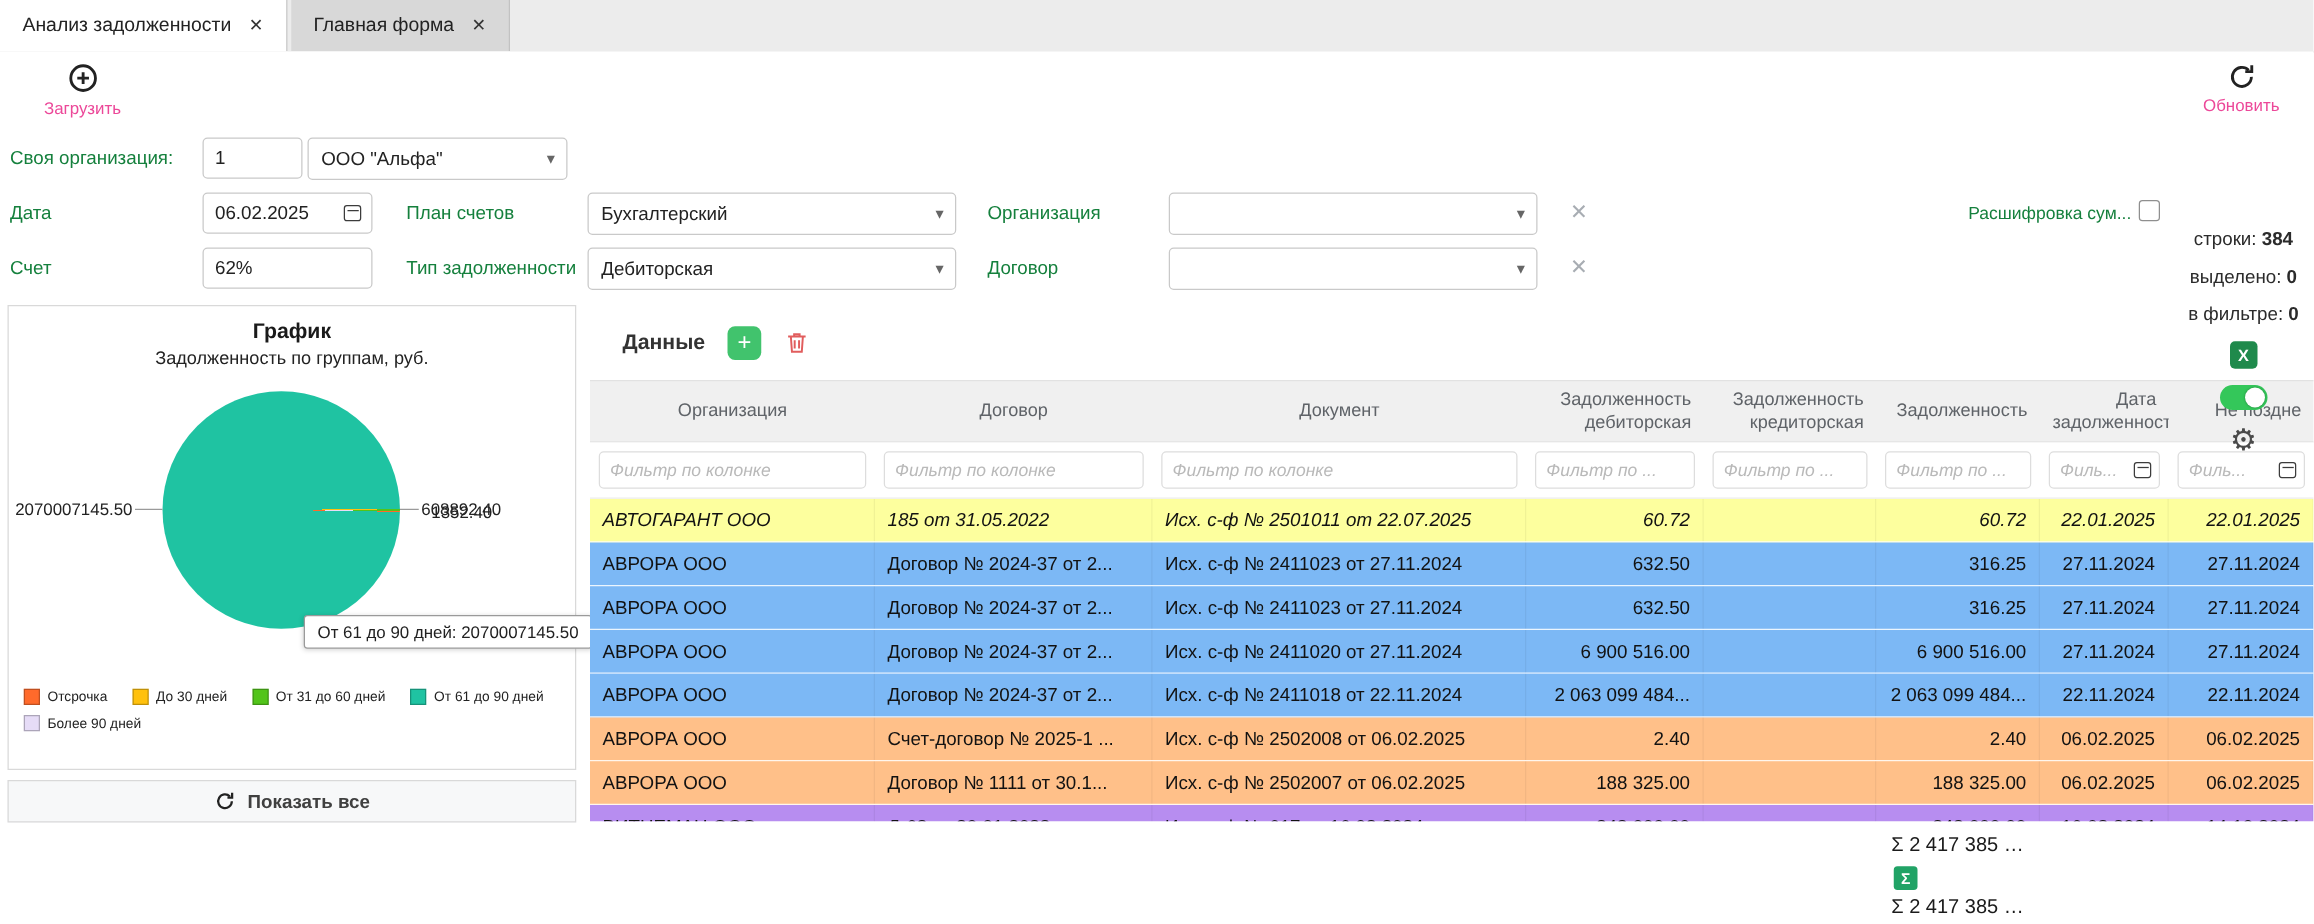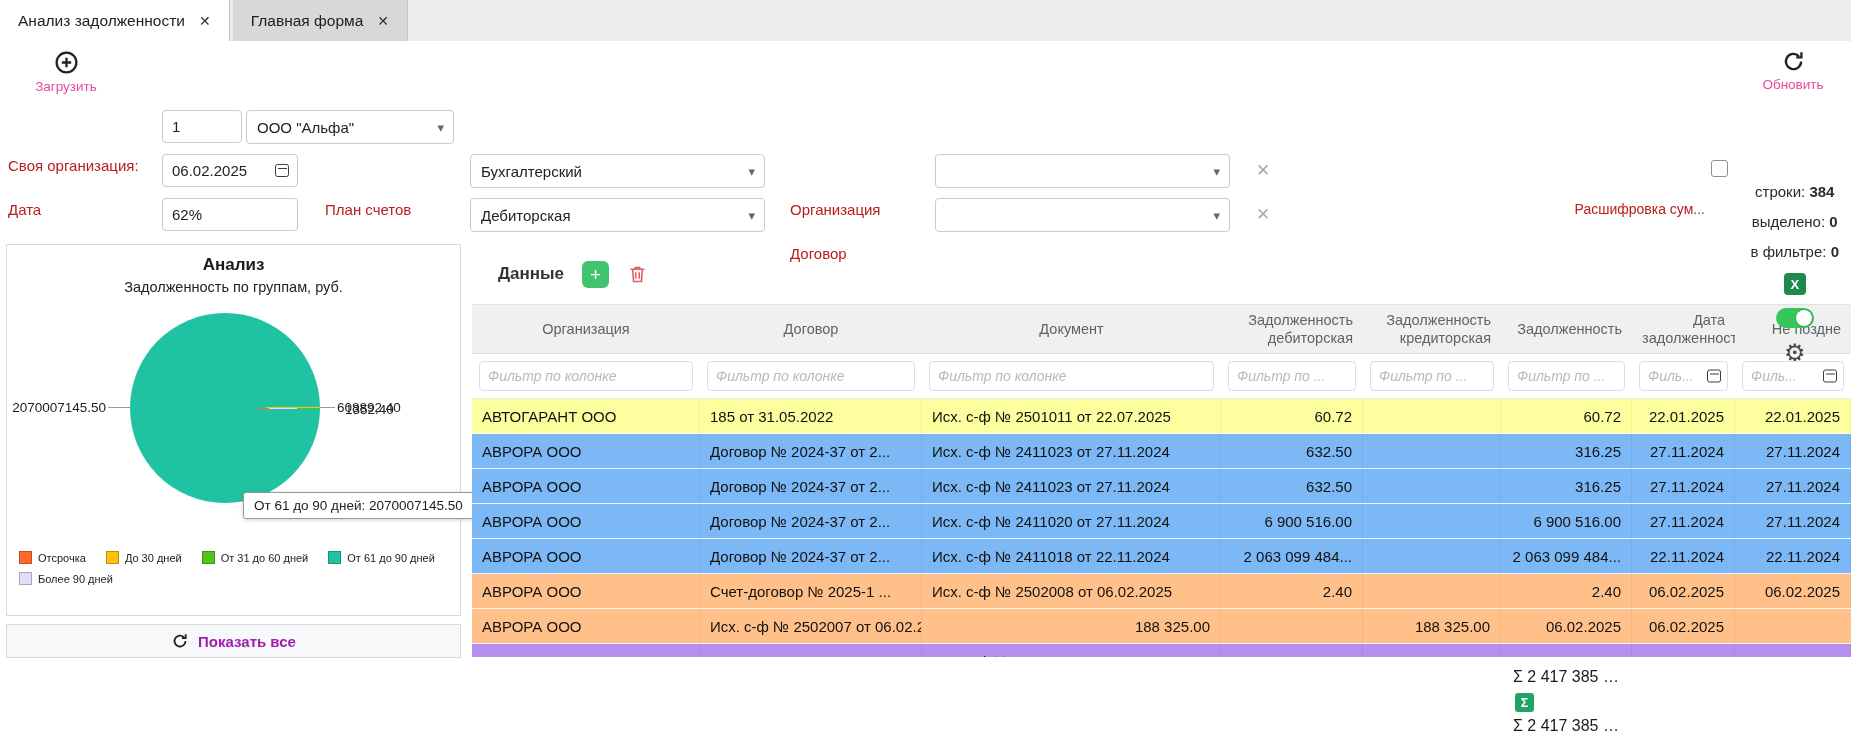"Своя организация:" .flabel { color: #b91c1c -> #15803d; margin-top: 39px -> none }
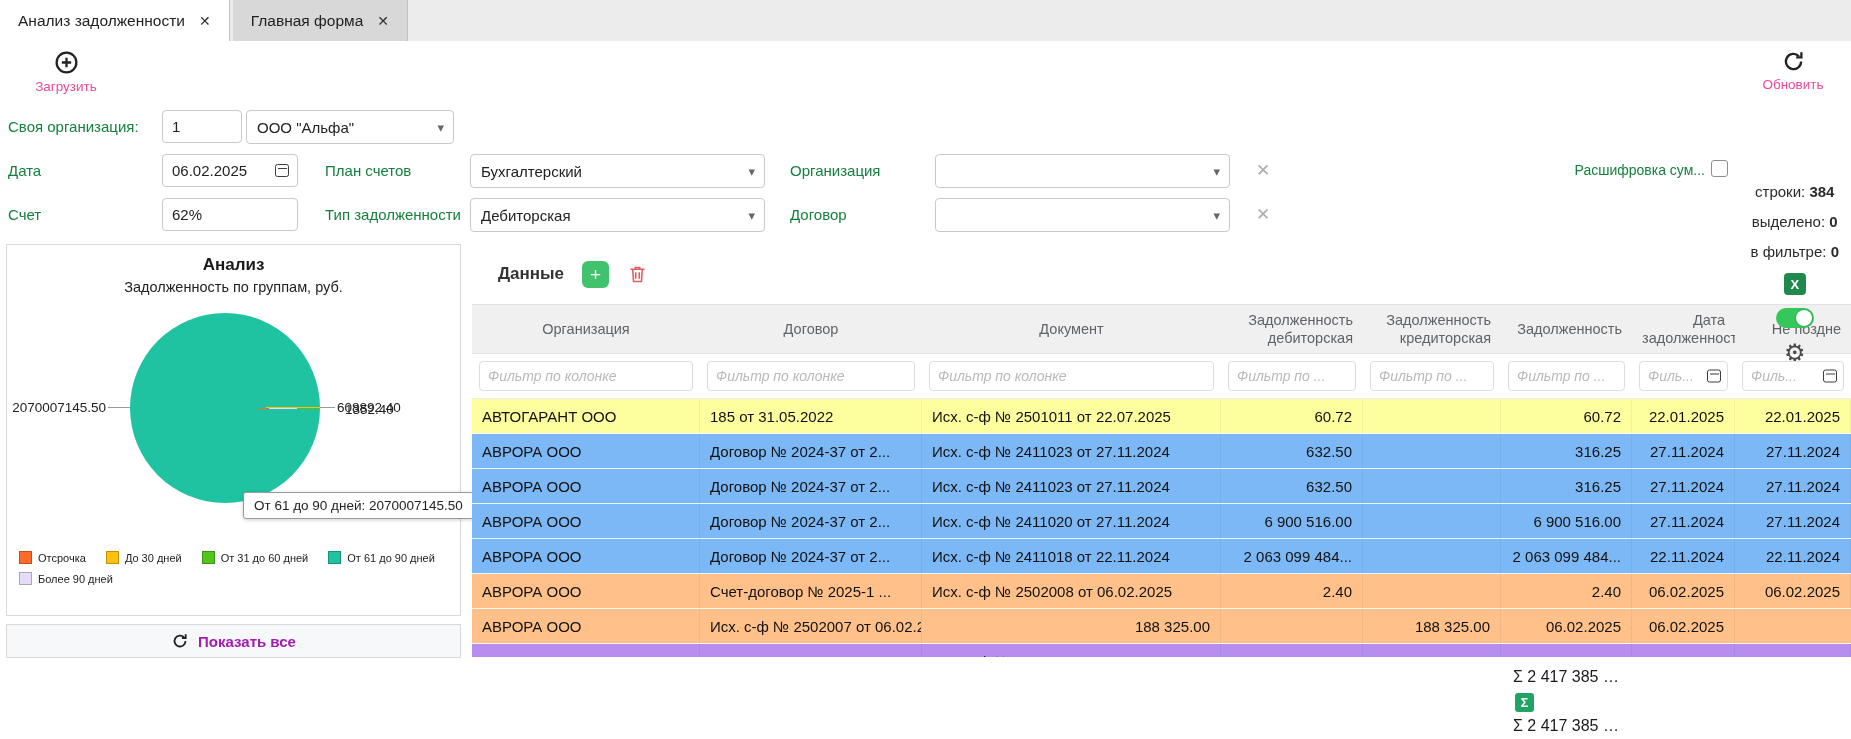"Анализ" div.p-title { text: Анализ -> График }
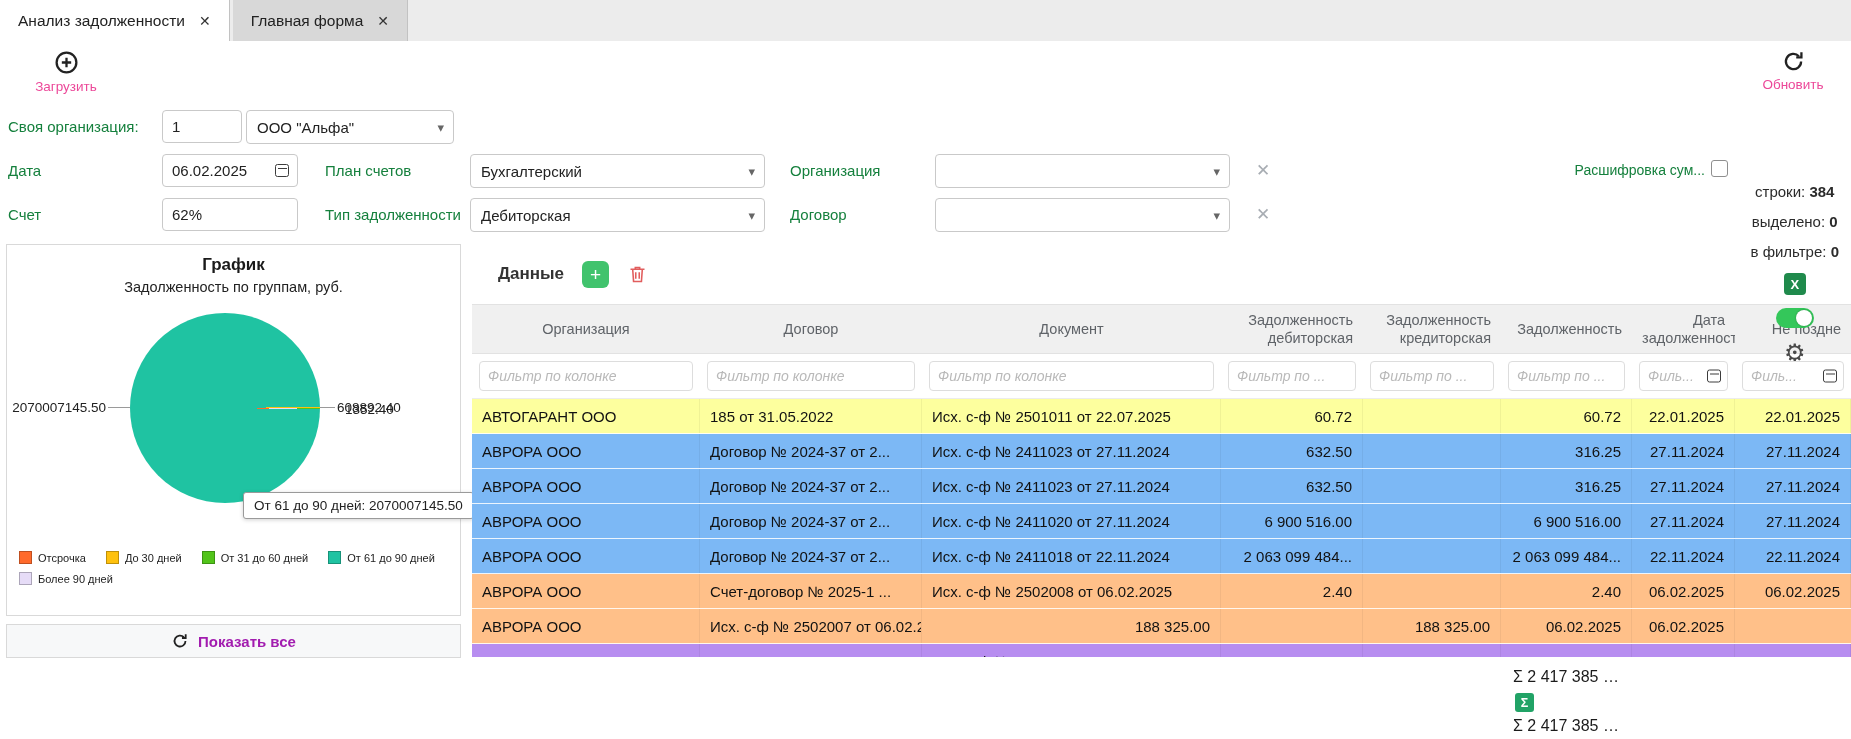"АВТОГАРАНТ ООО" .tone-yellow { font-style: none -> italic }
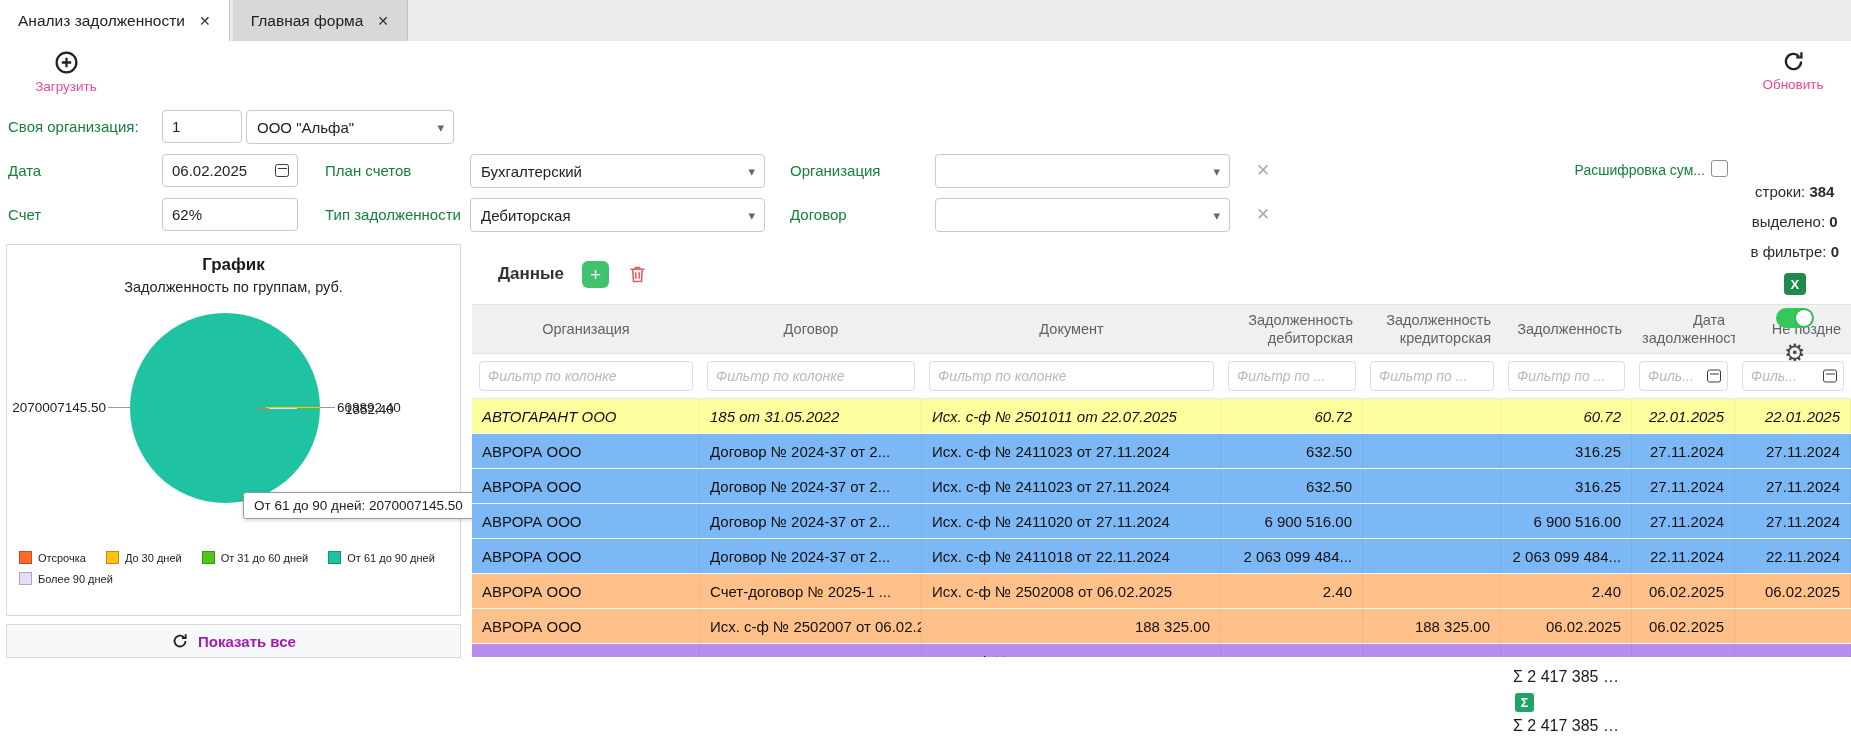"Договор № 1111 от 30.1..." div.tc { html: none -> <div>Договор № 1111 от 30.1...</div> }
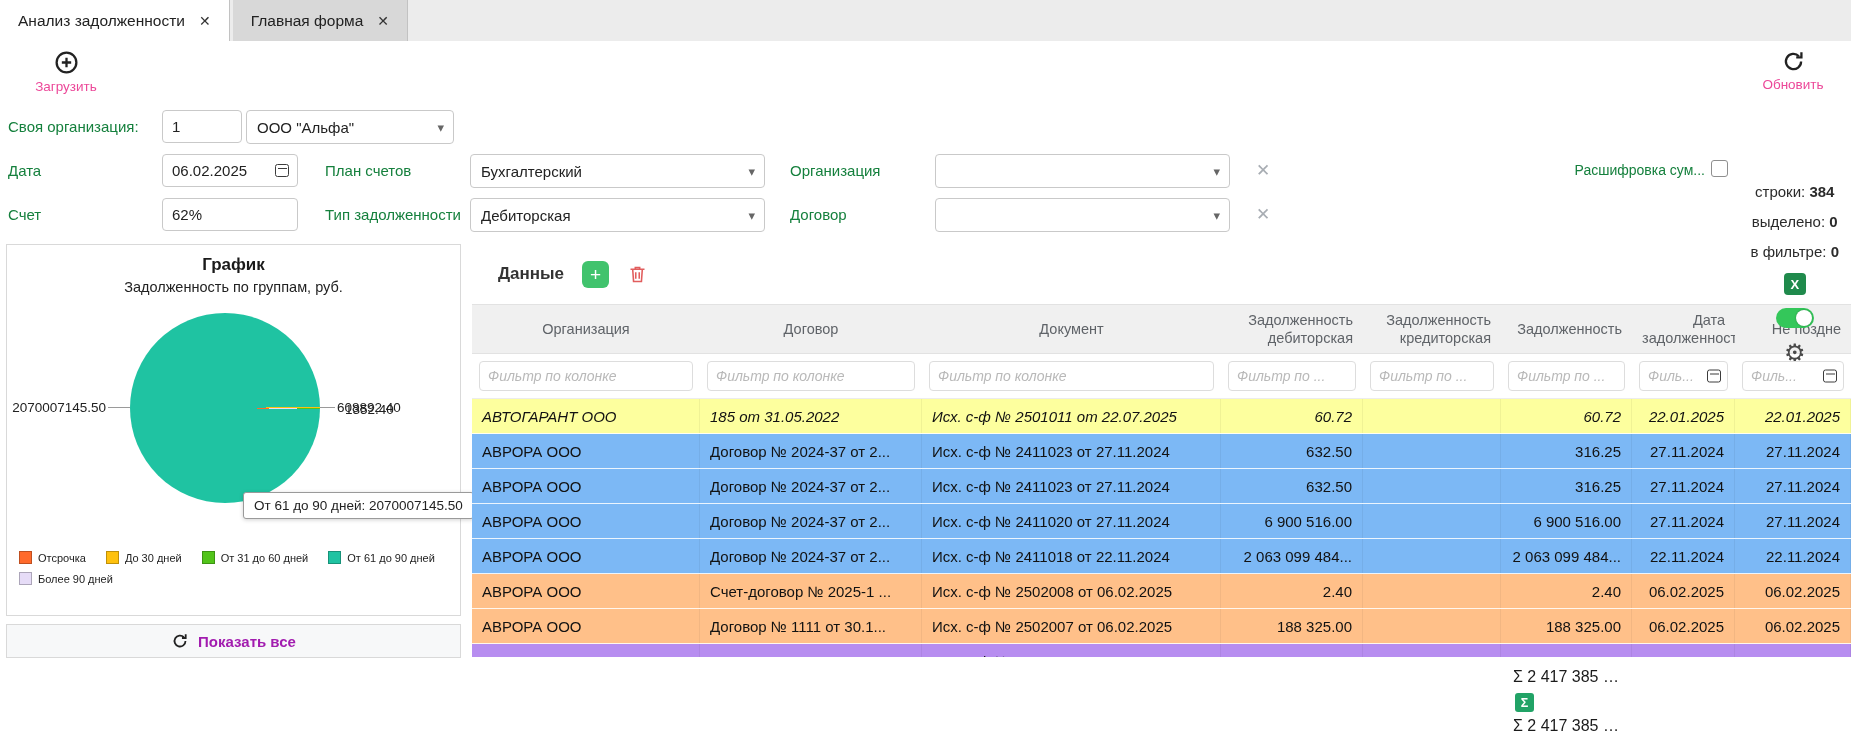"Показать все" .showall { color: #a21caf -> #404040 }
